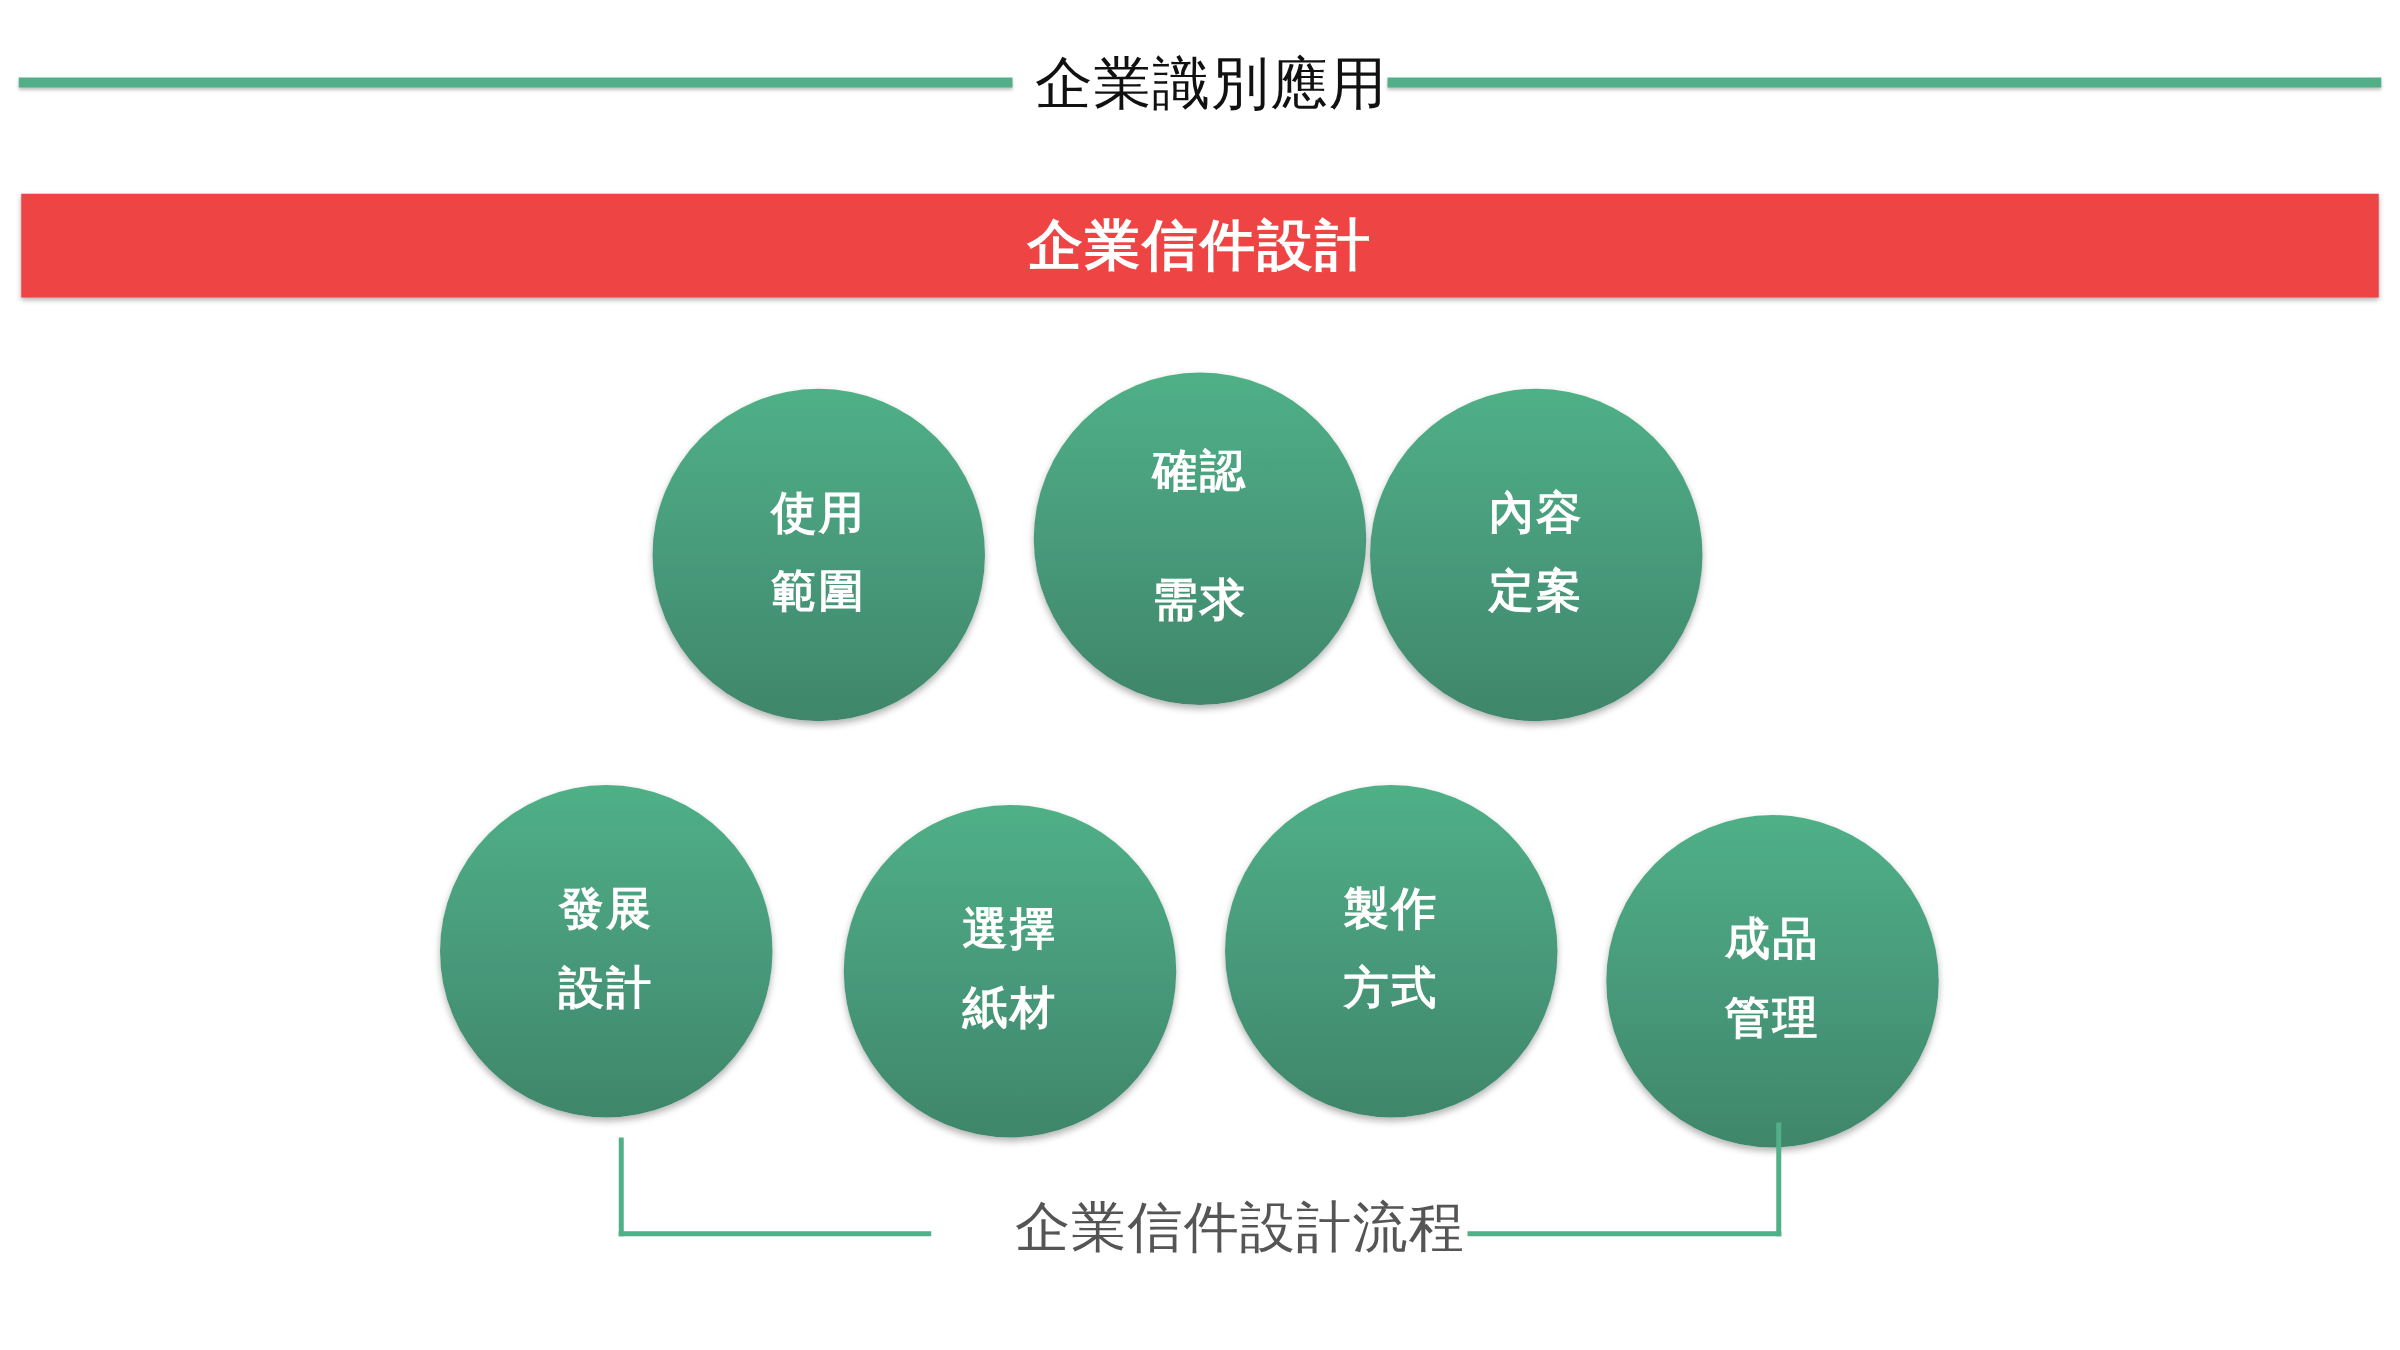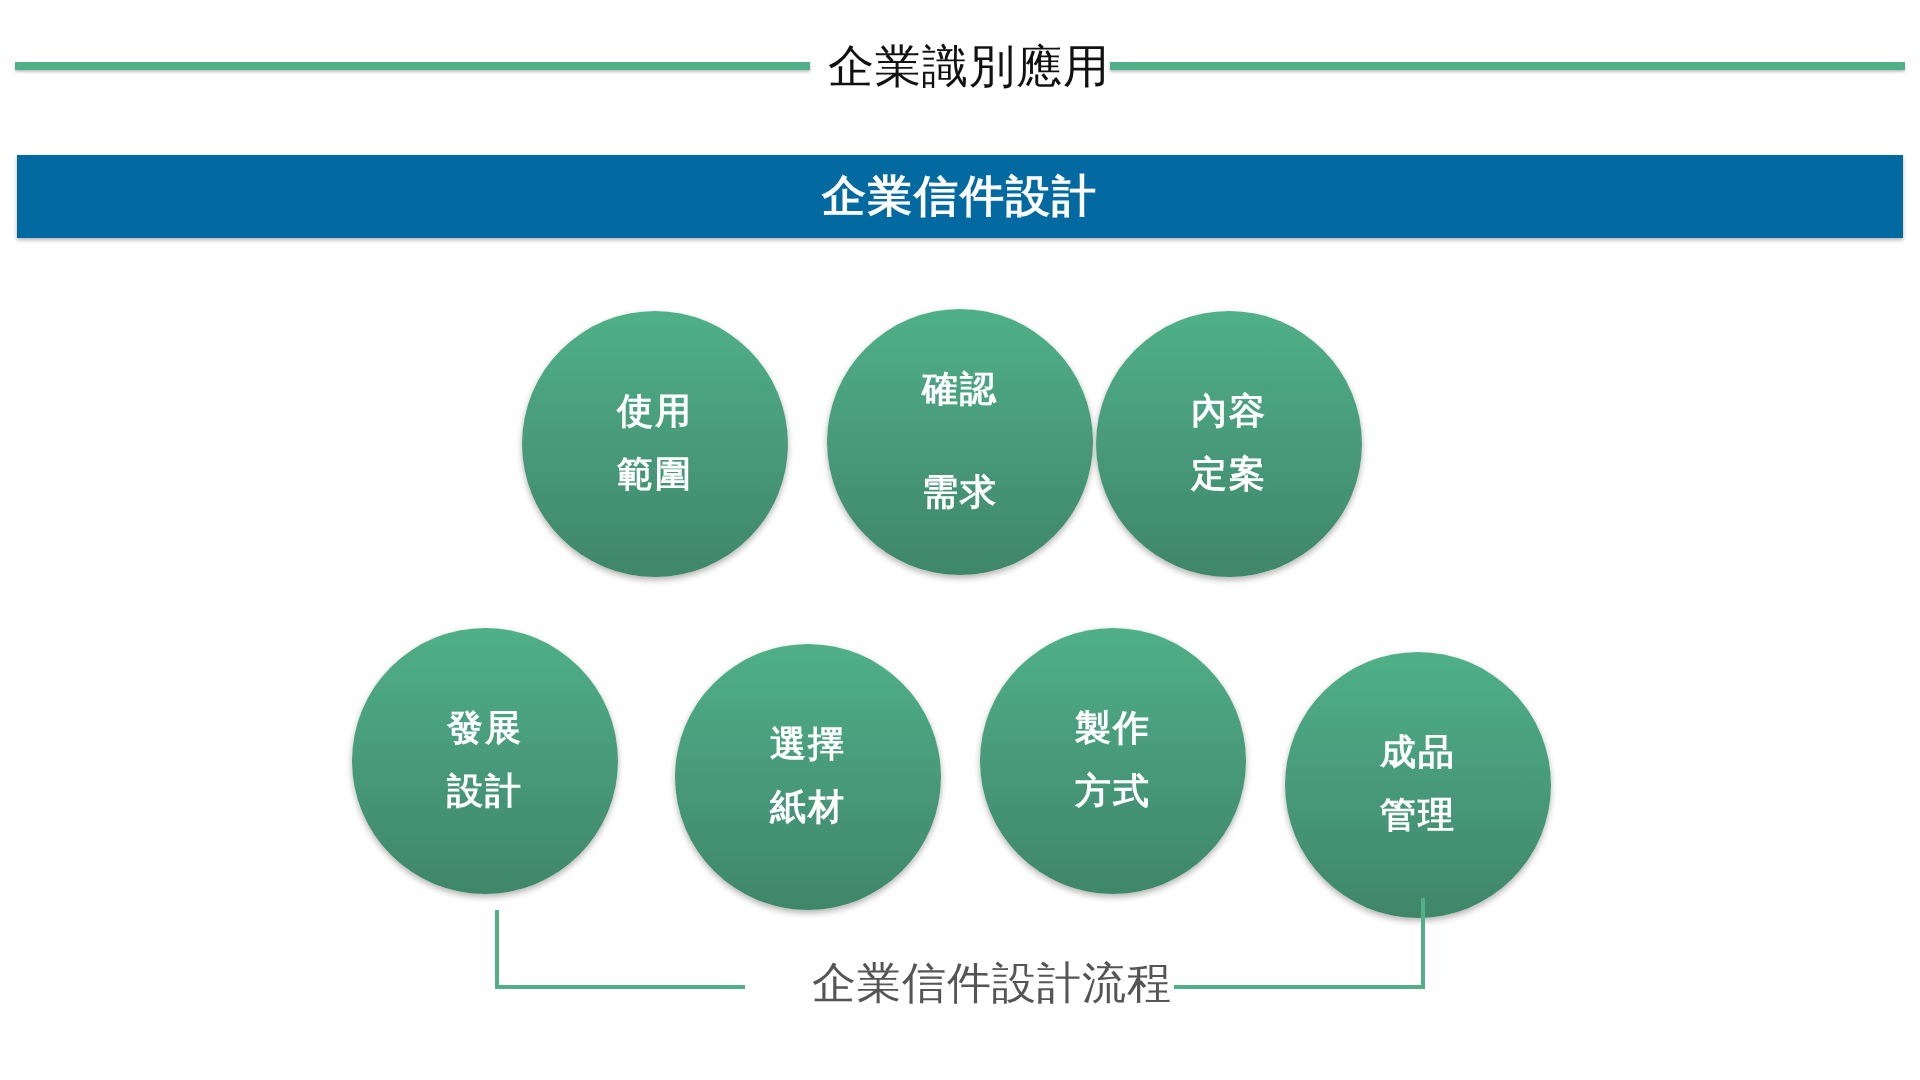"企業信件設計" .banner { background: #0369a1 -> #ef4444 }
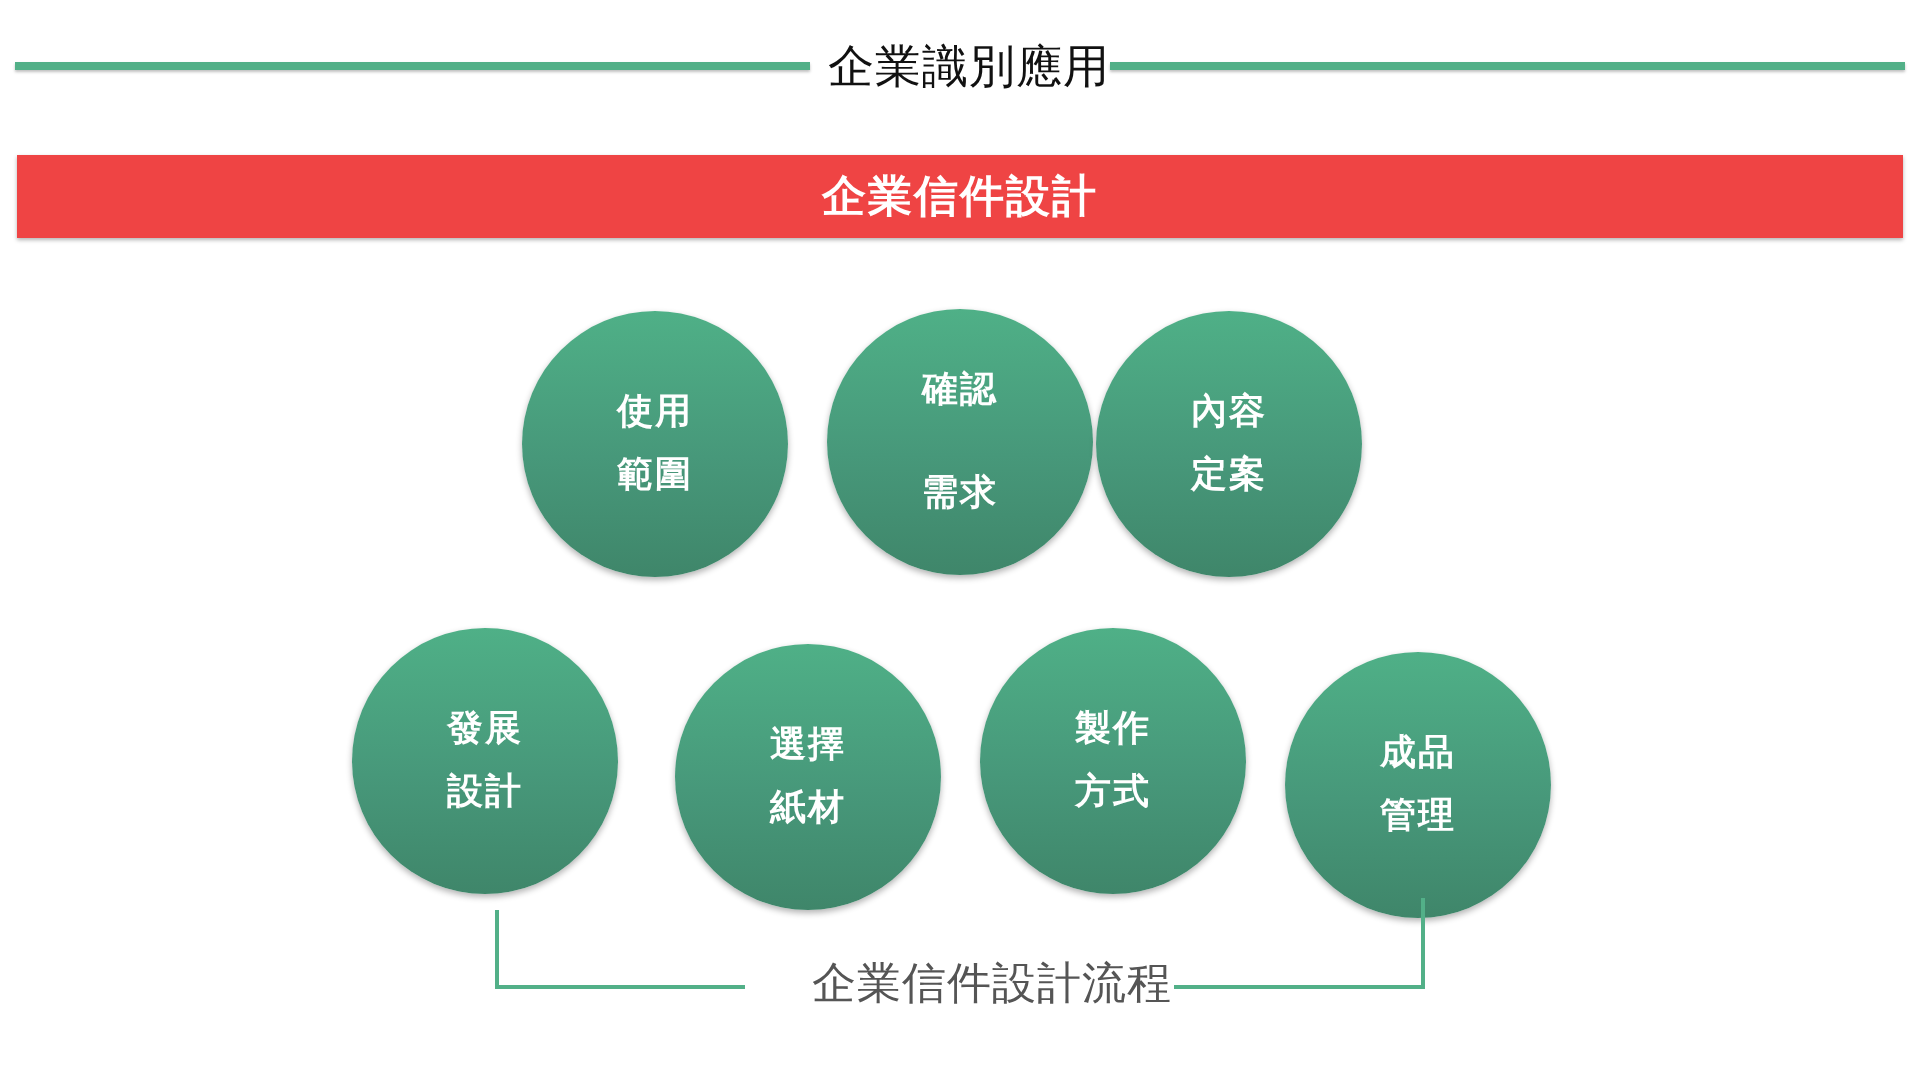"確認" div.step { top: 309px -> 298px }
